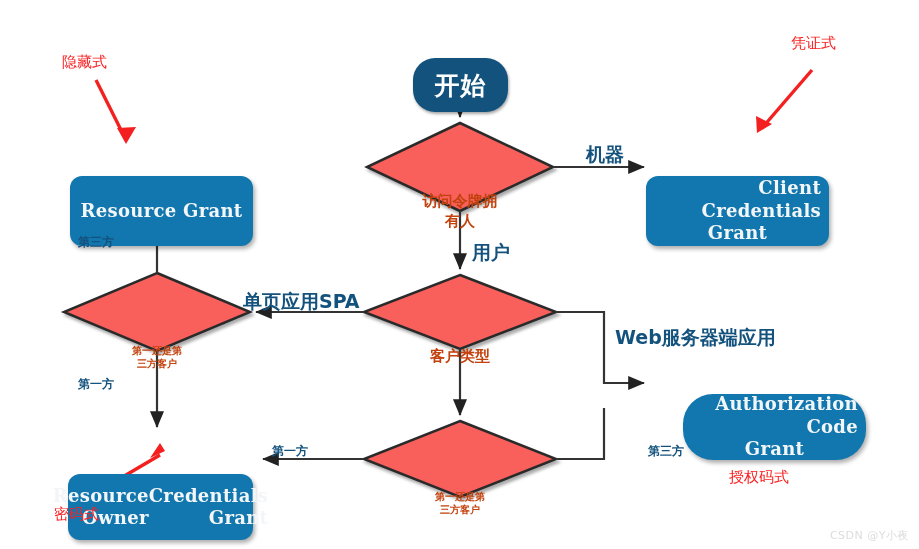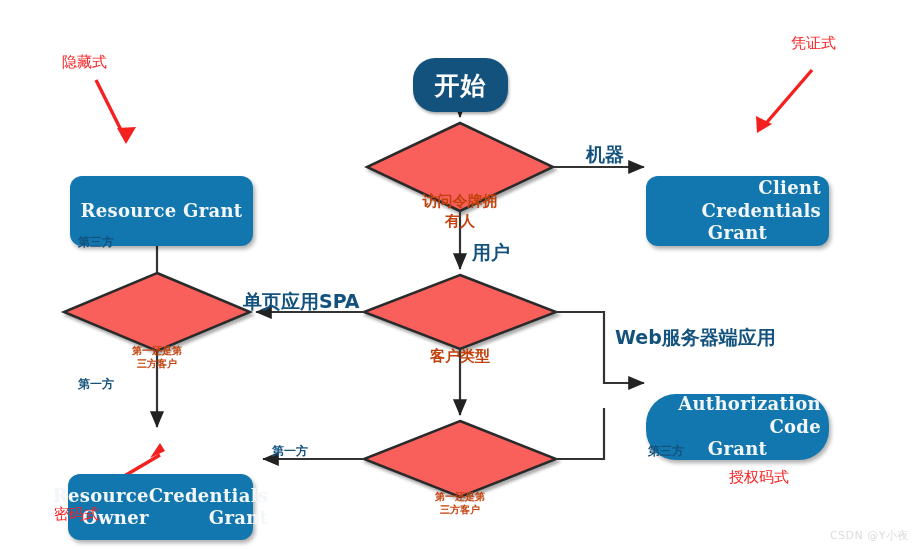"Authorization Code" div.node { left: 646px -> 683px }
